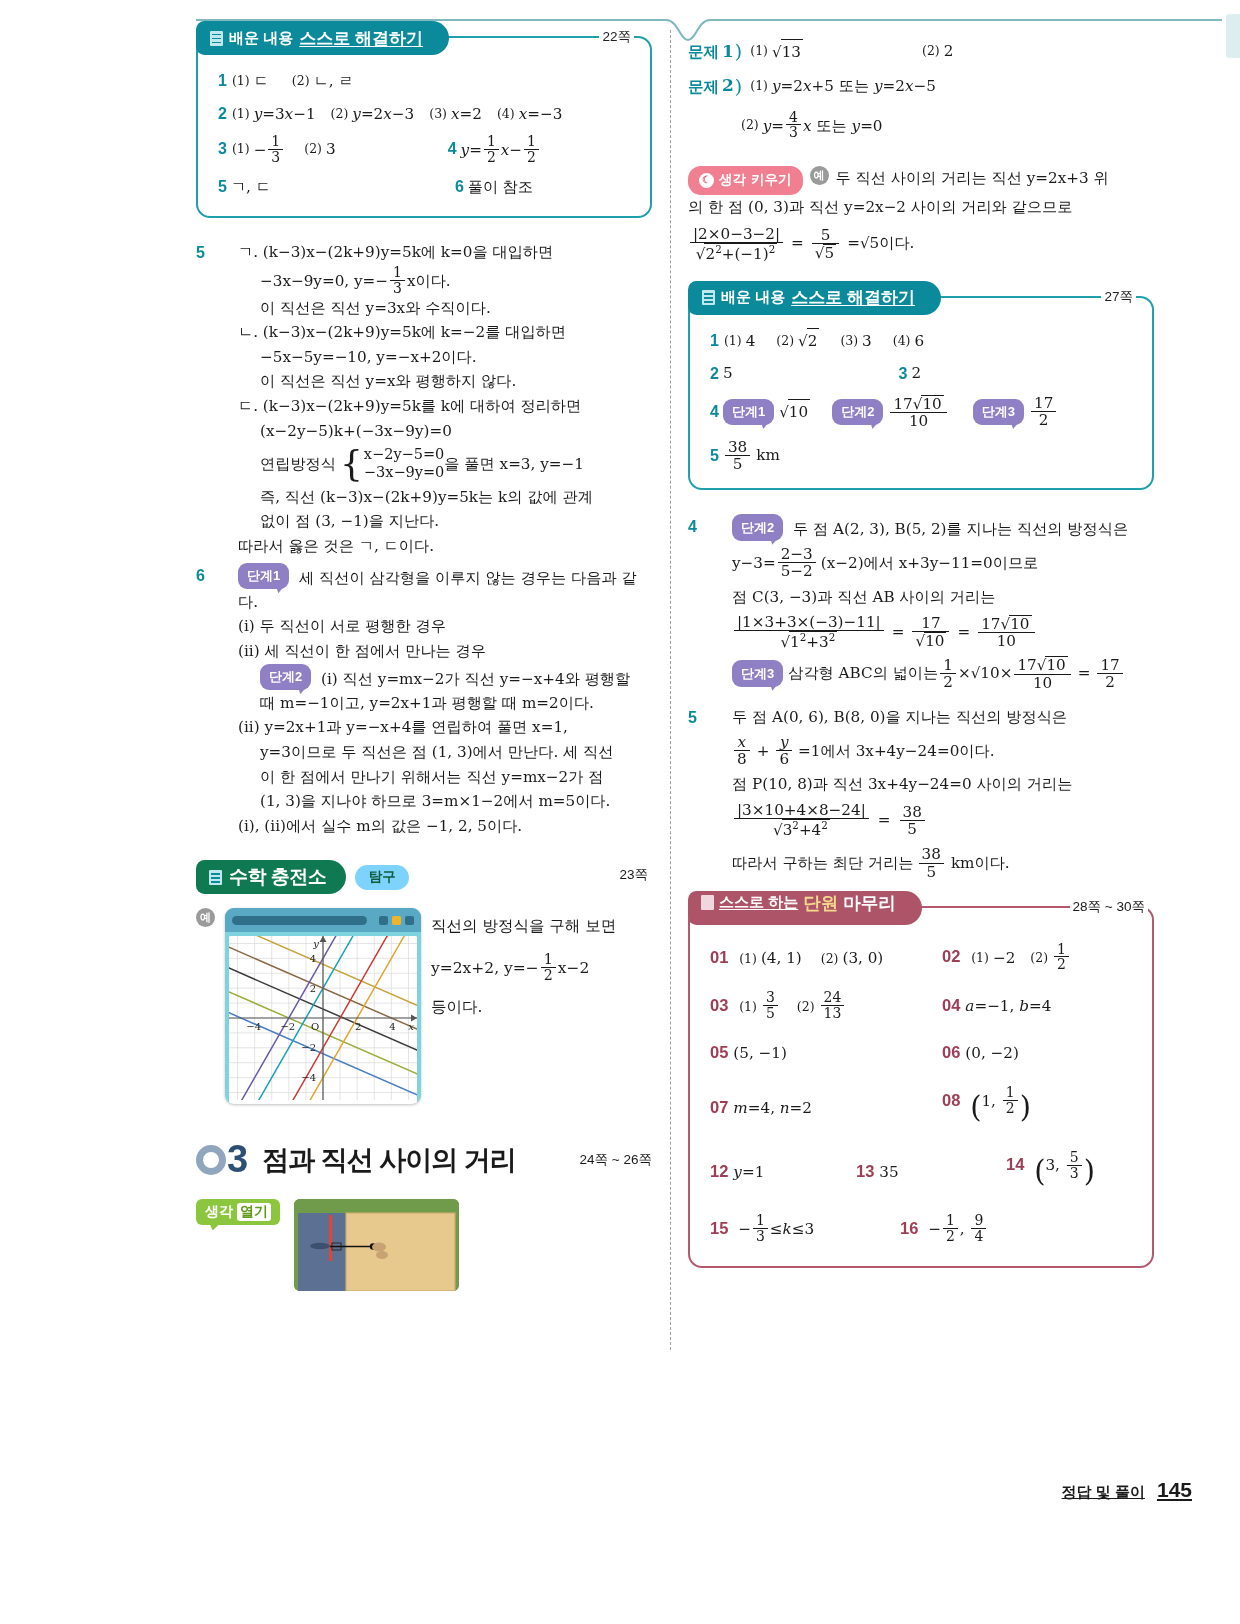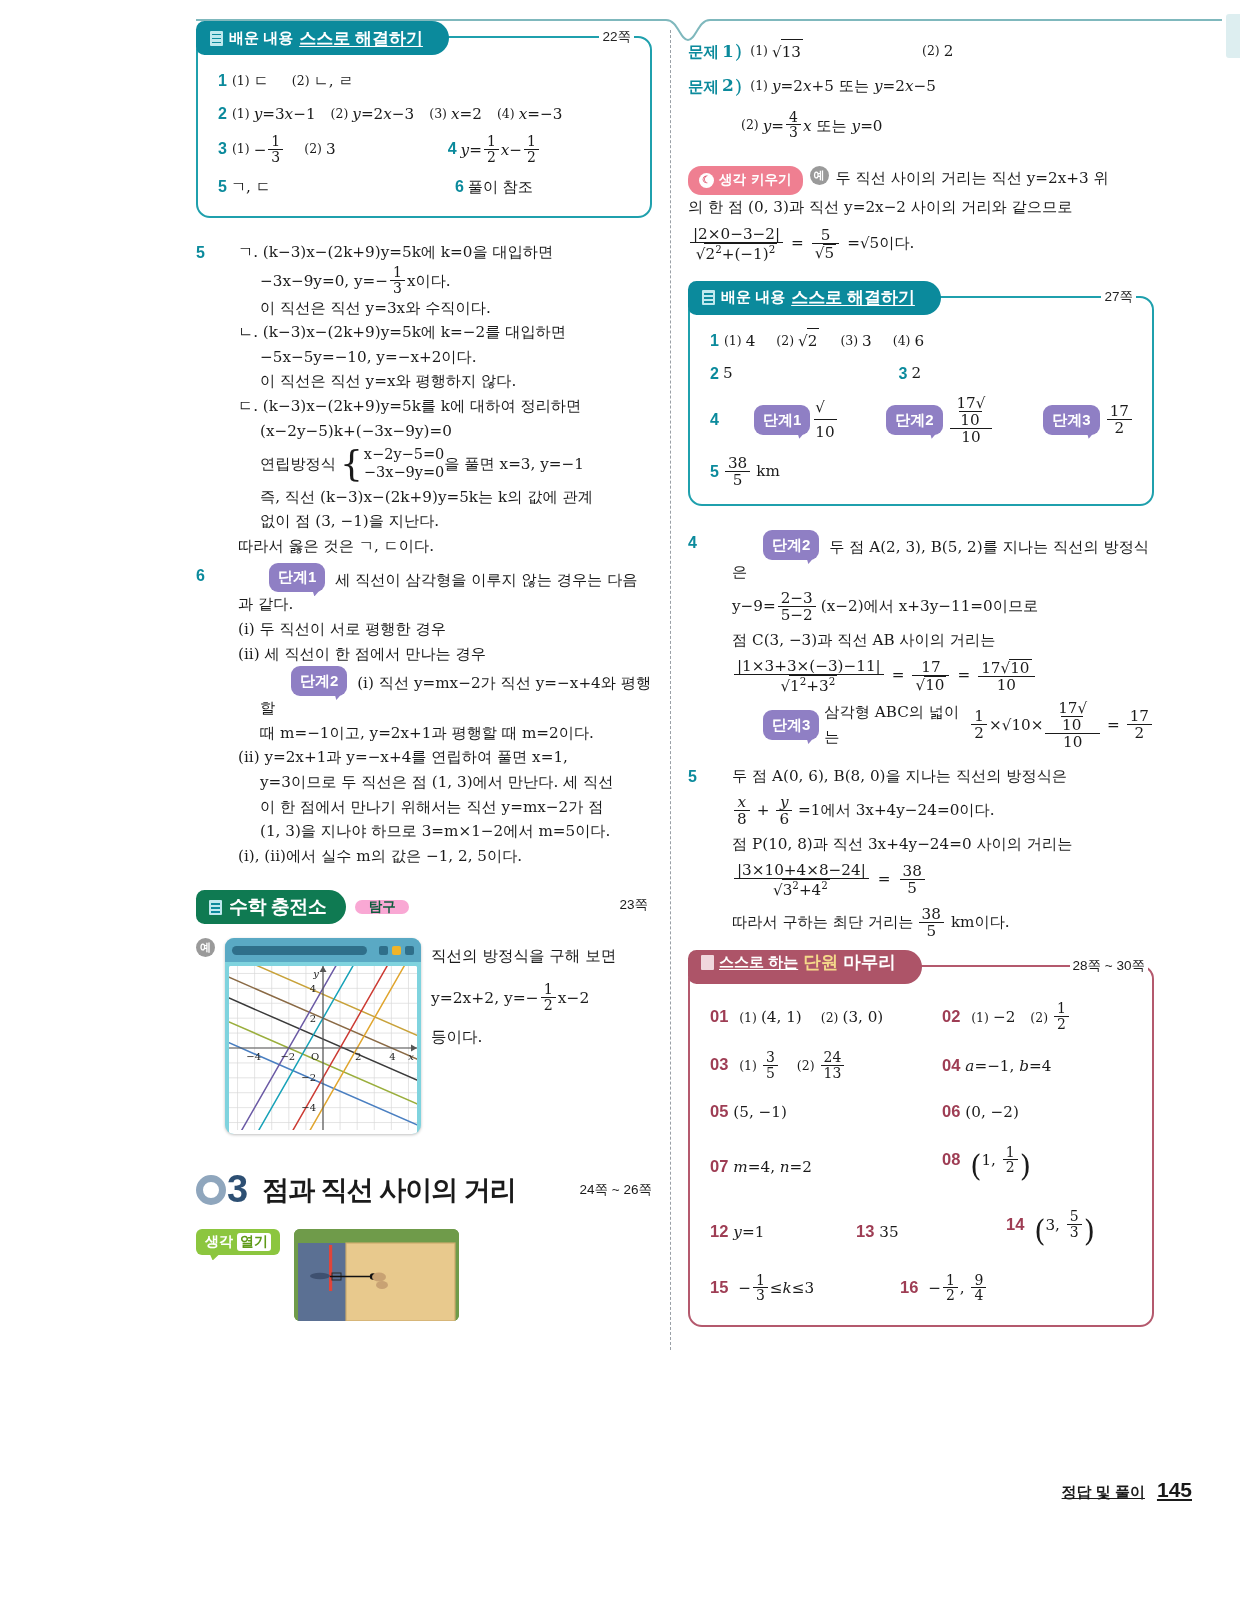"단계1" .step { font-size: 15px -> 13px; margin-left: 31px -> none }
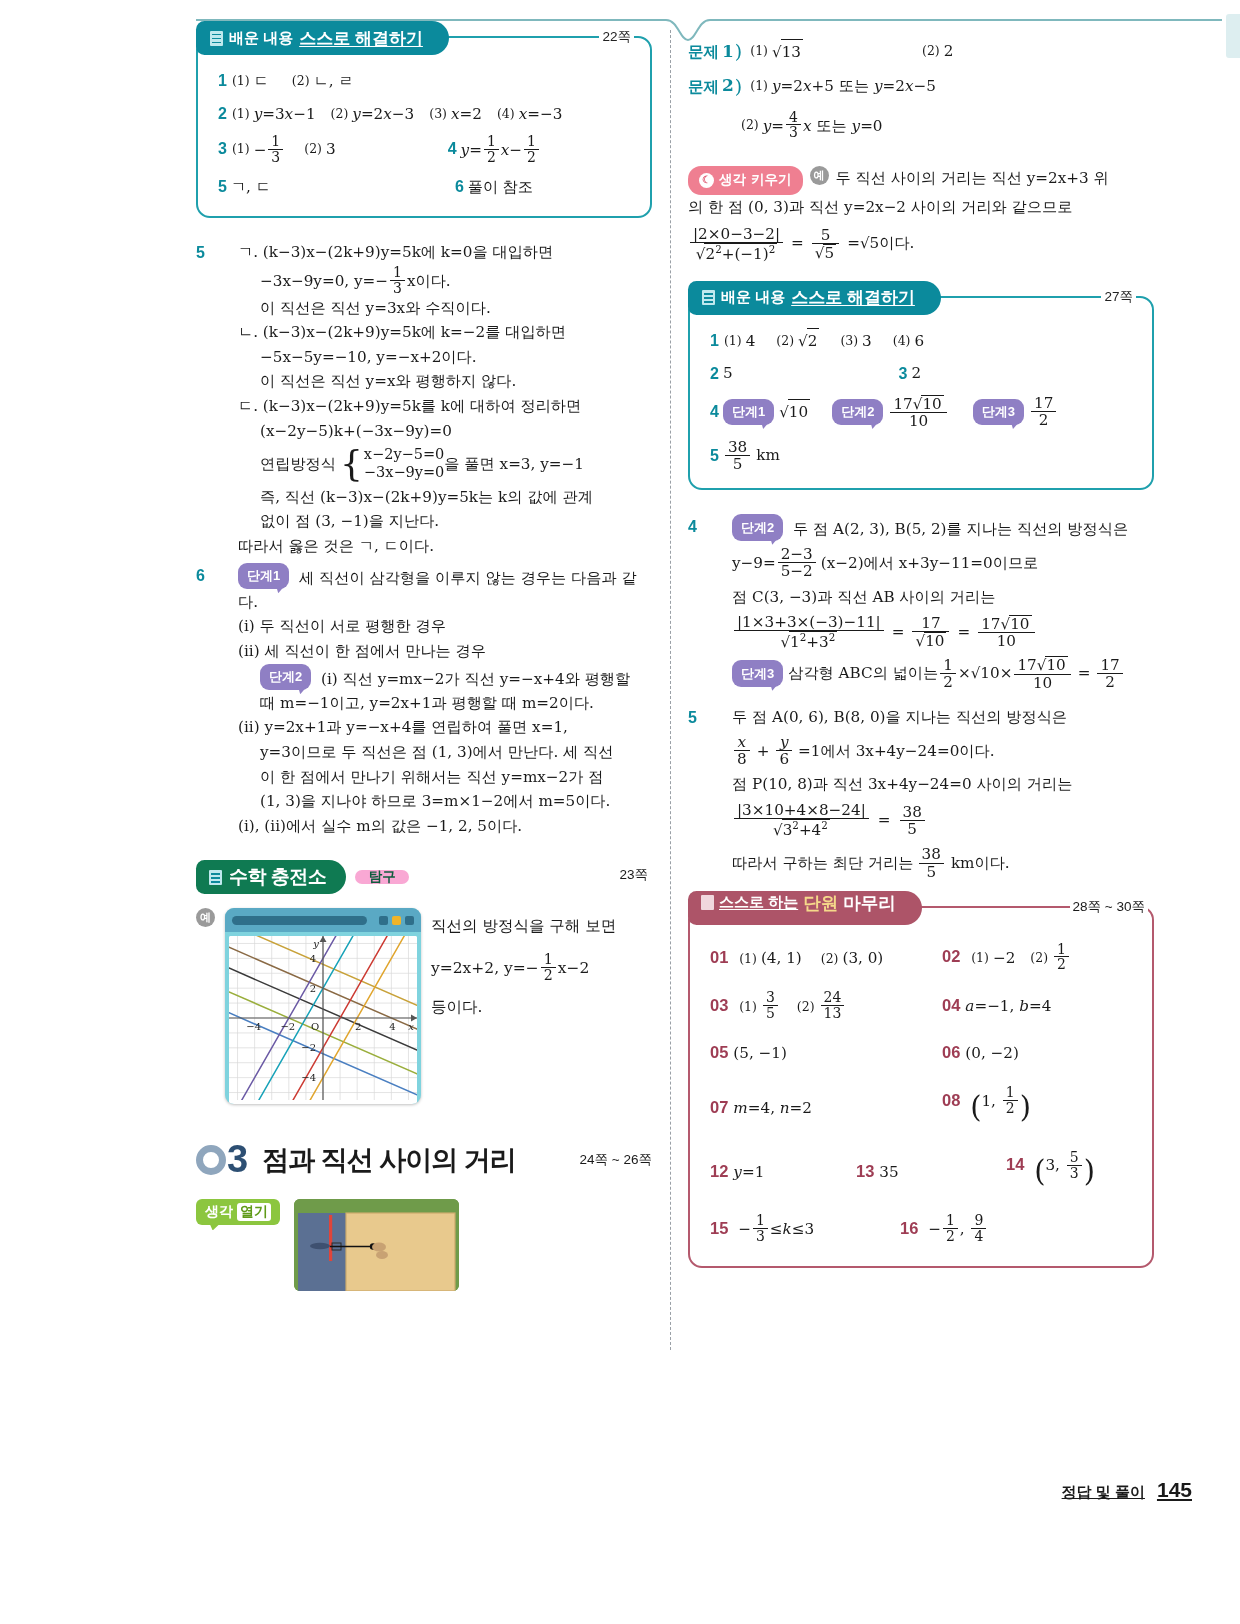"y−9=" span { text: 9 -> 3 }
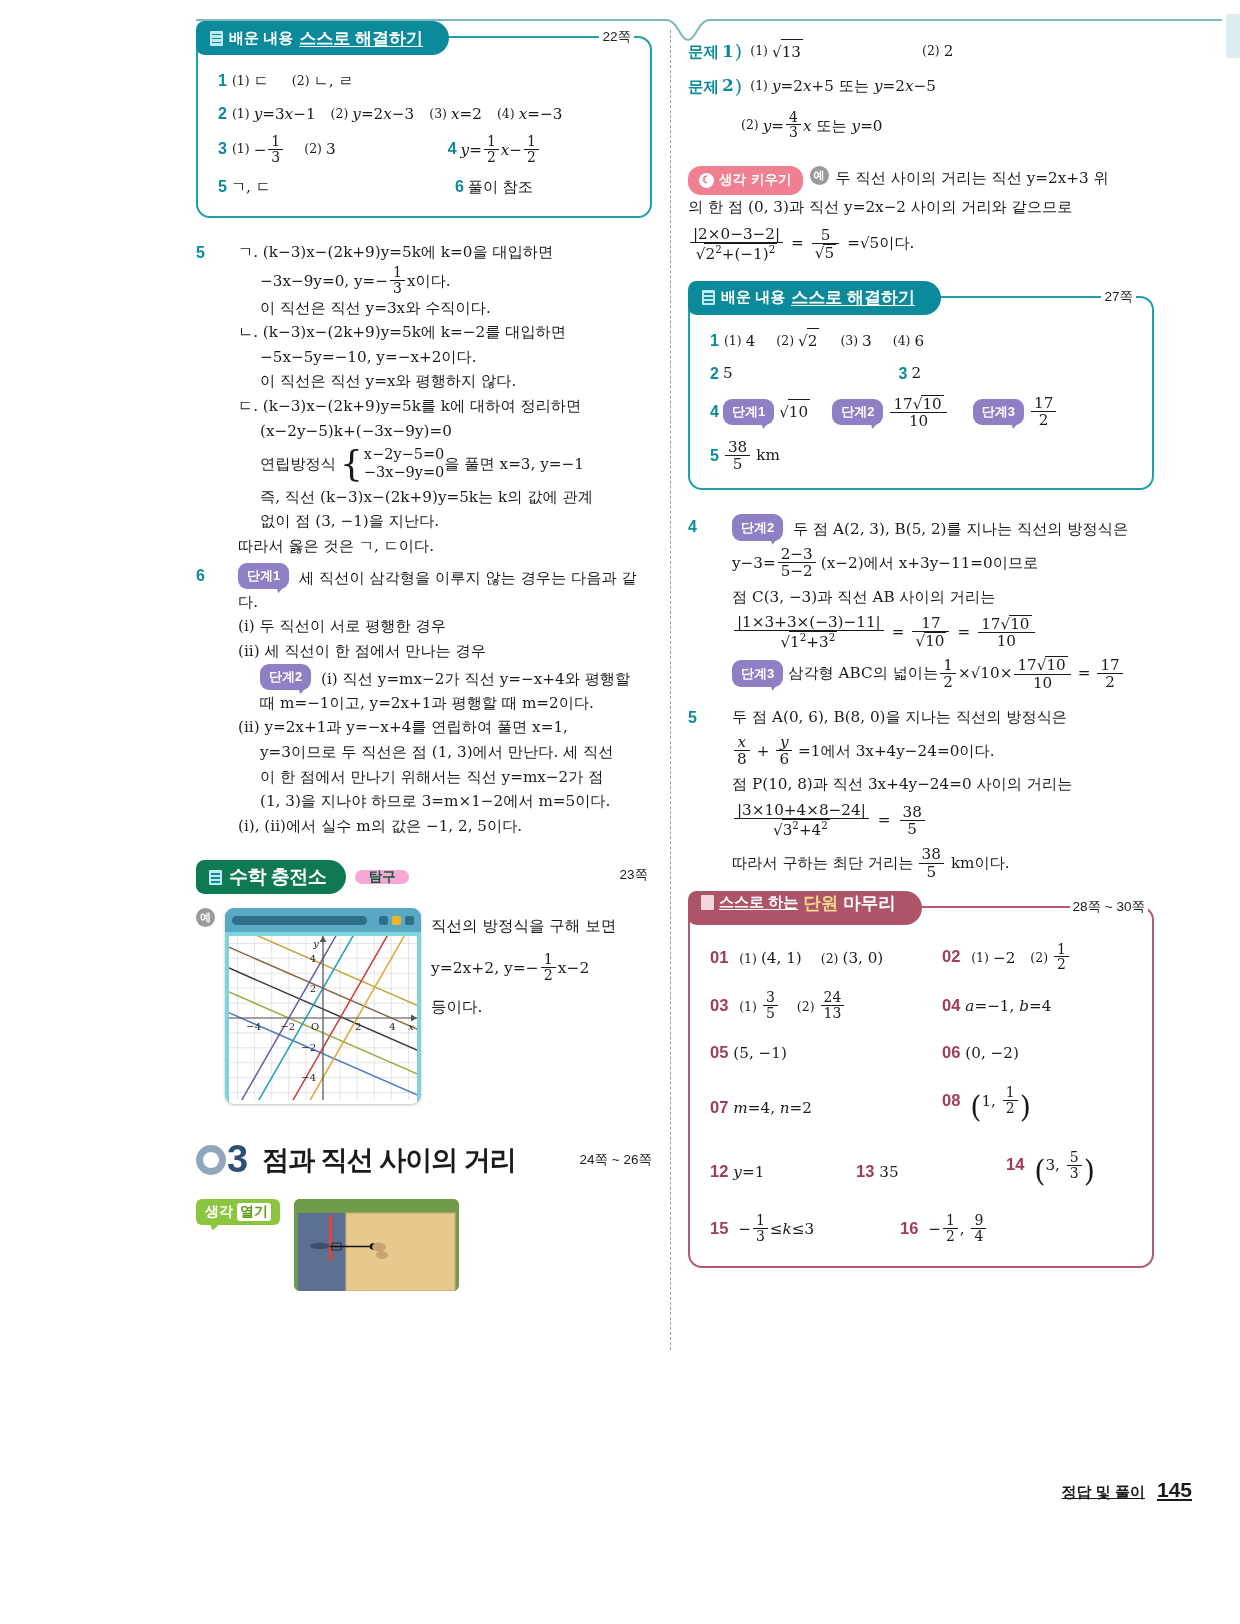"탐구" .tag-pill { background: #f9a8d4 -> #7dd3fc; height: 14px -> 25px }
